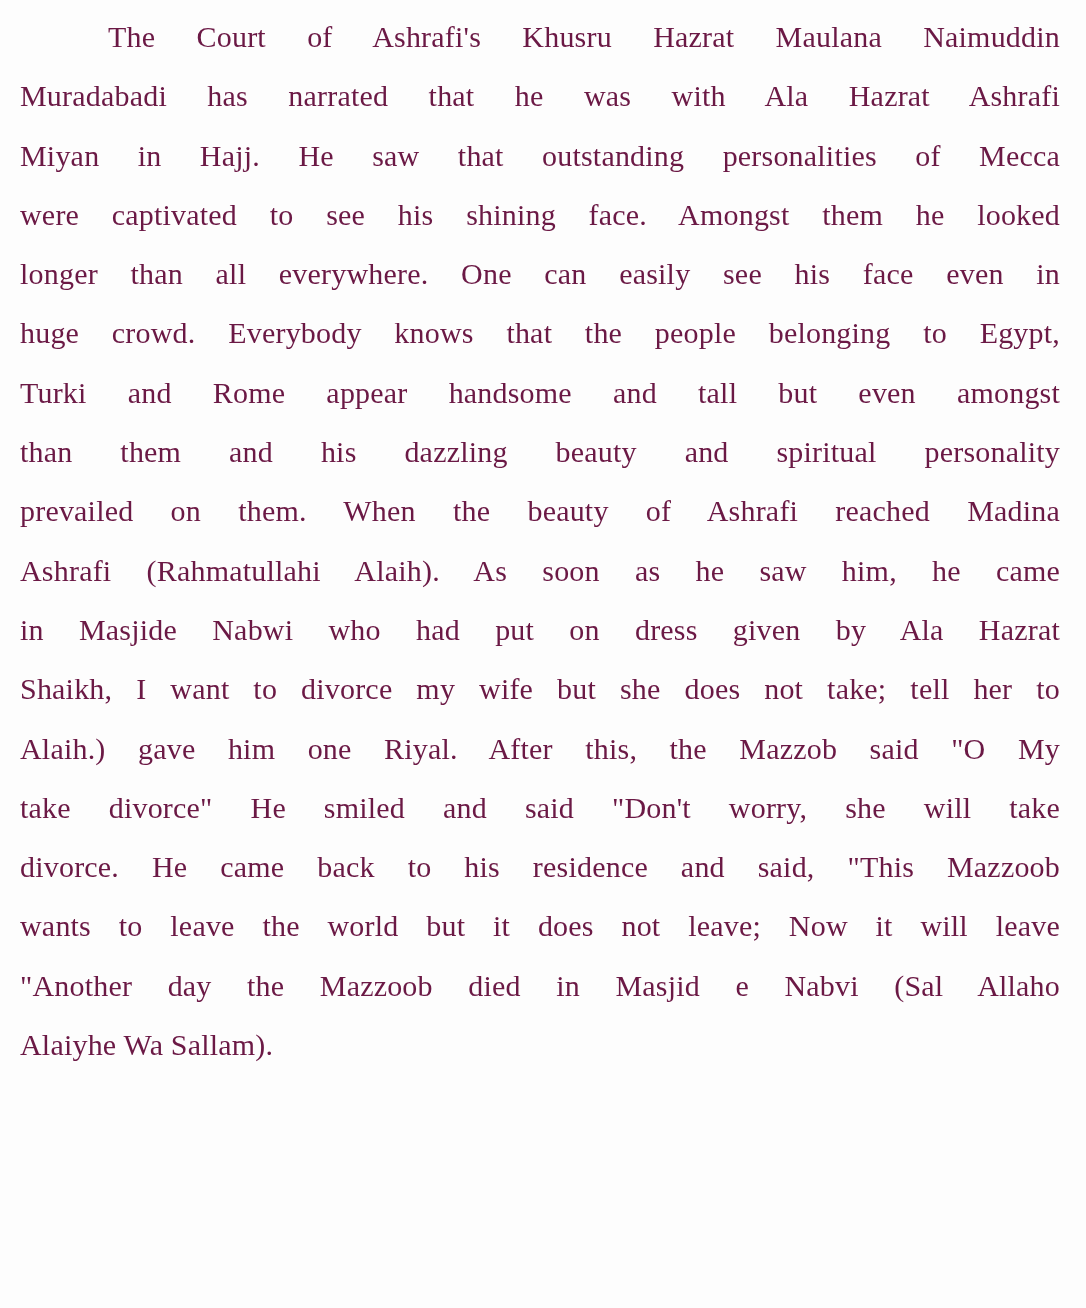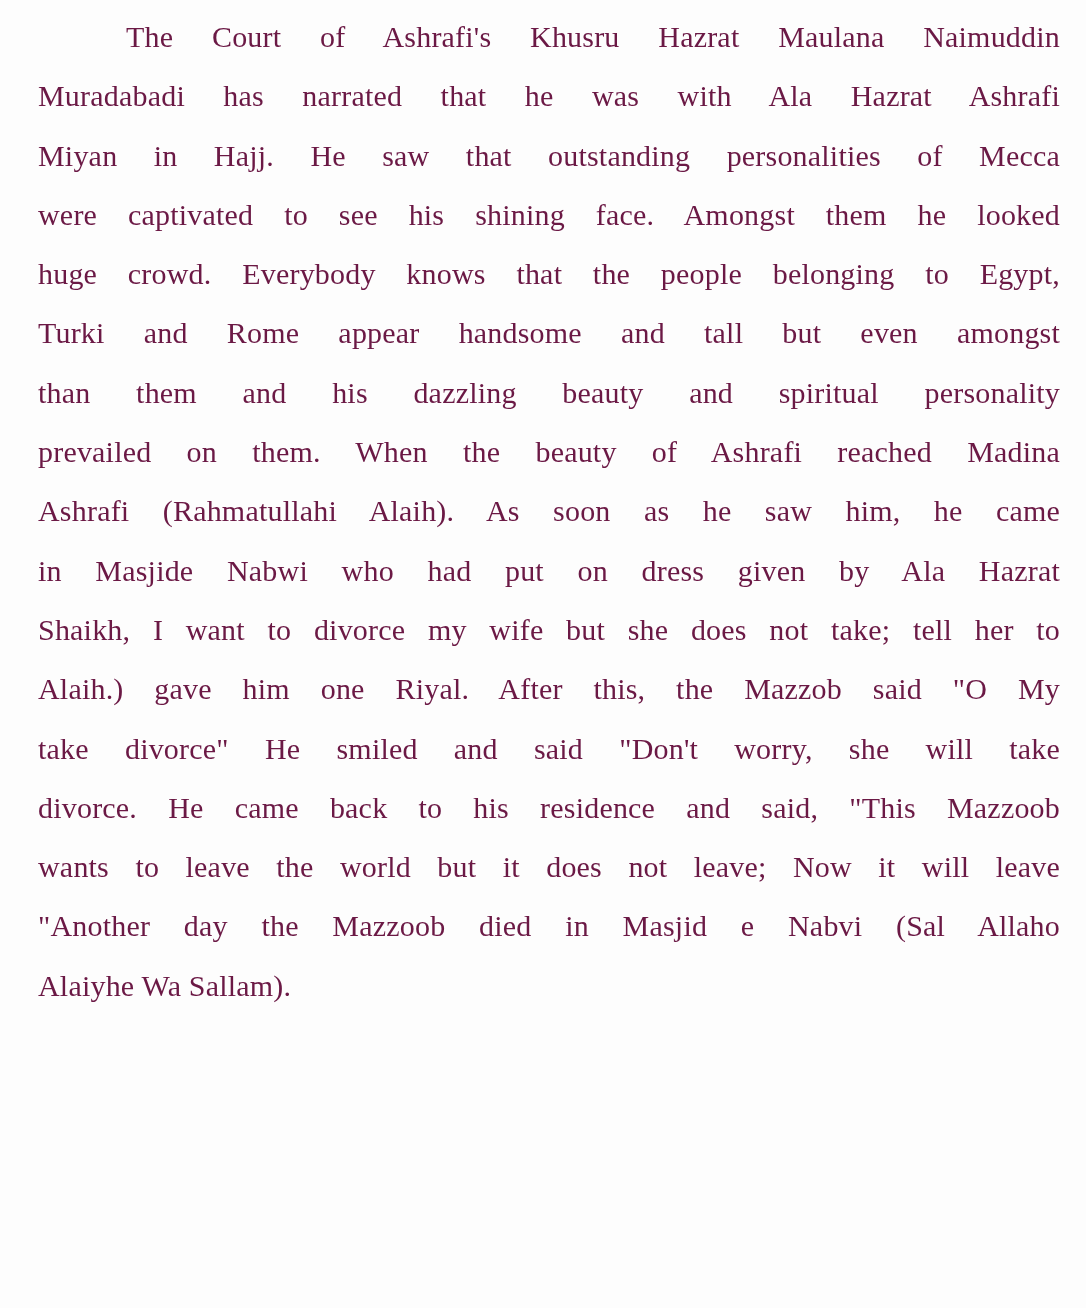"The Court of Ashrafi's Khusru" .page { padding: 7px 26px 0 38px -> 7px 26px 0 20px }
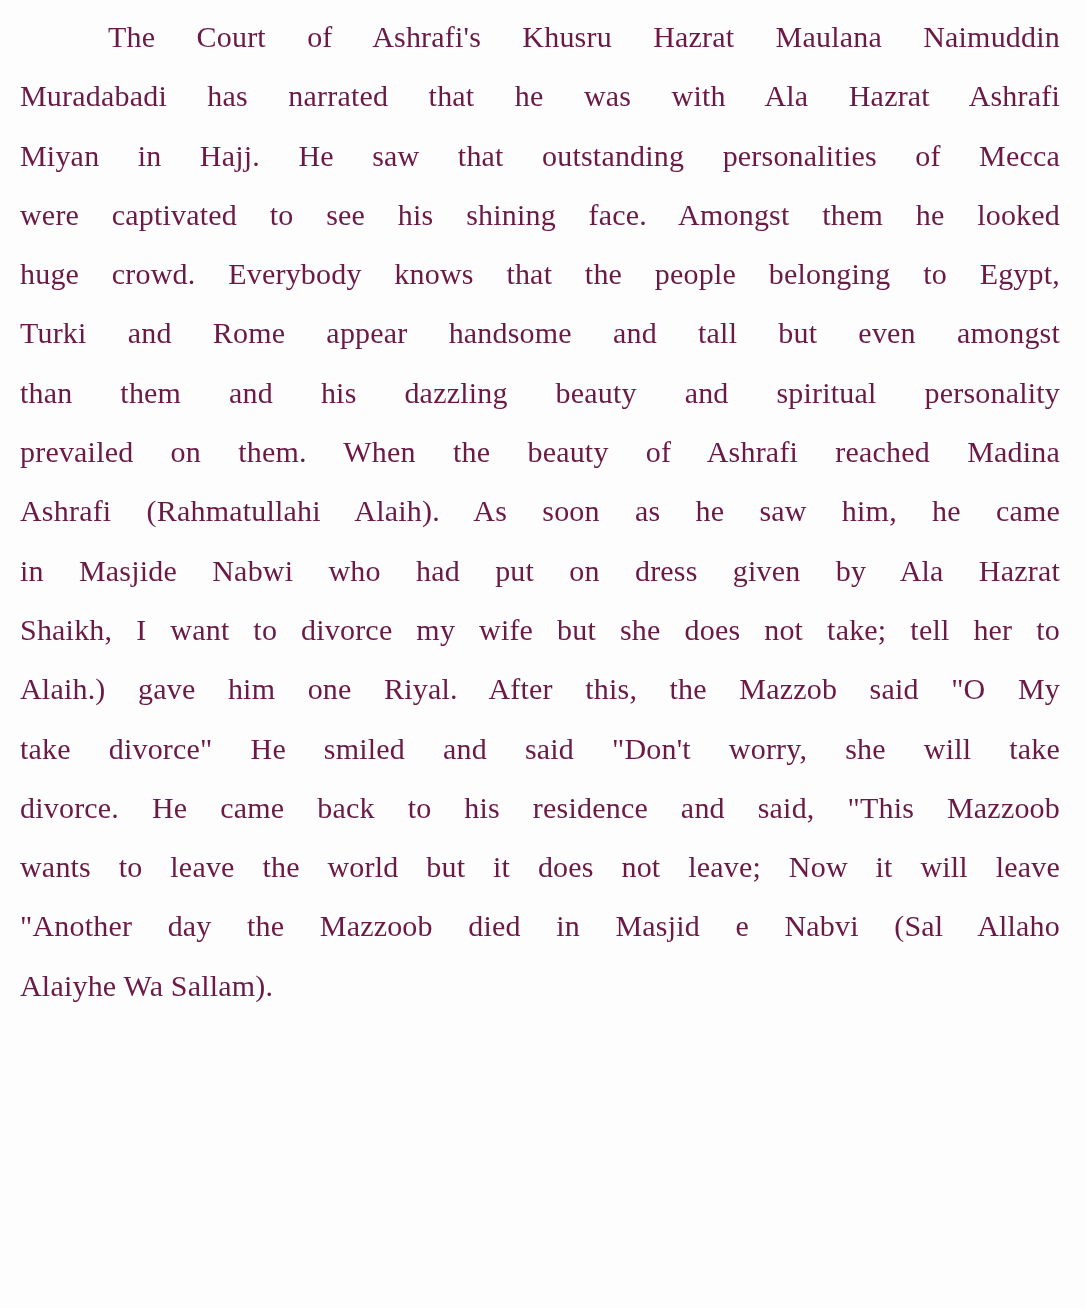"longer than all everywhere. One" div.line { html: none -> <div>longer than all everywhere. One can easily see his face even in</div> }
